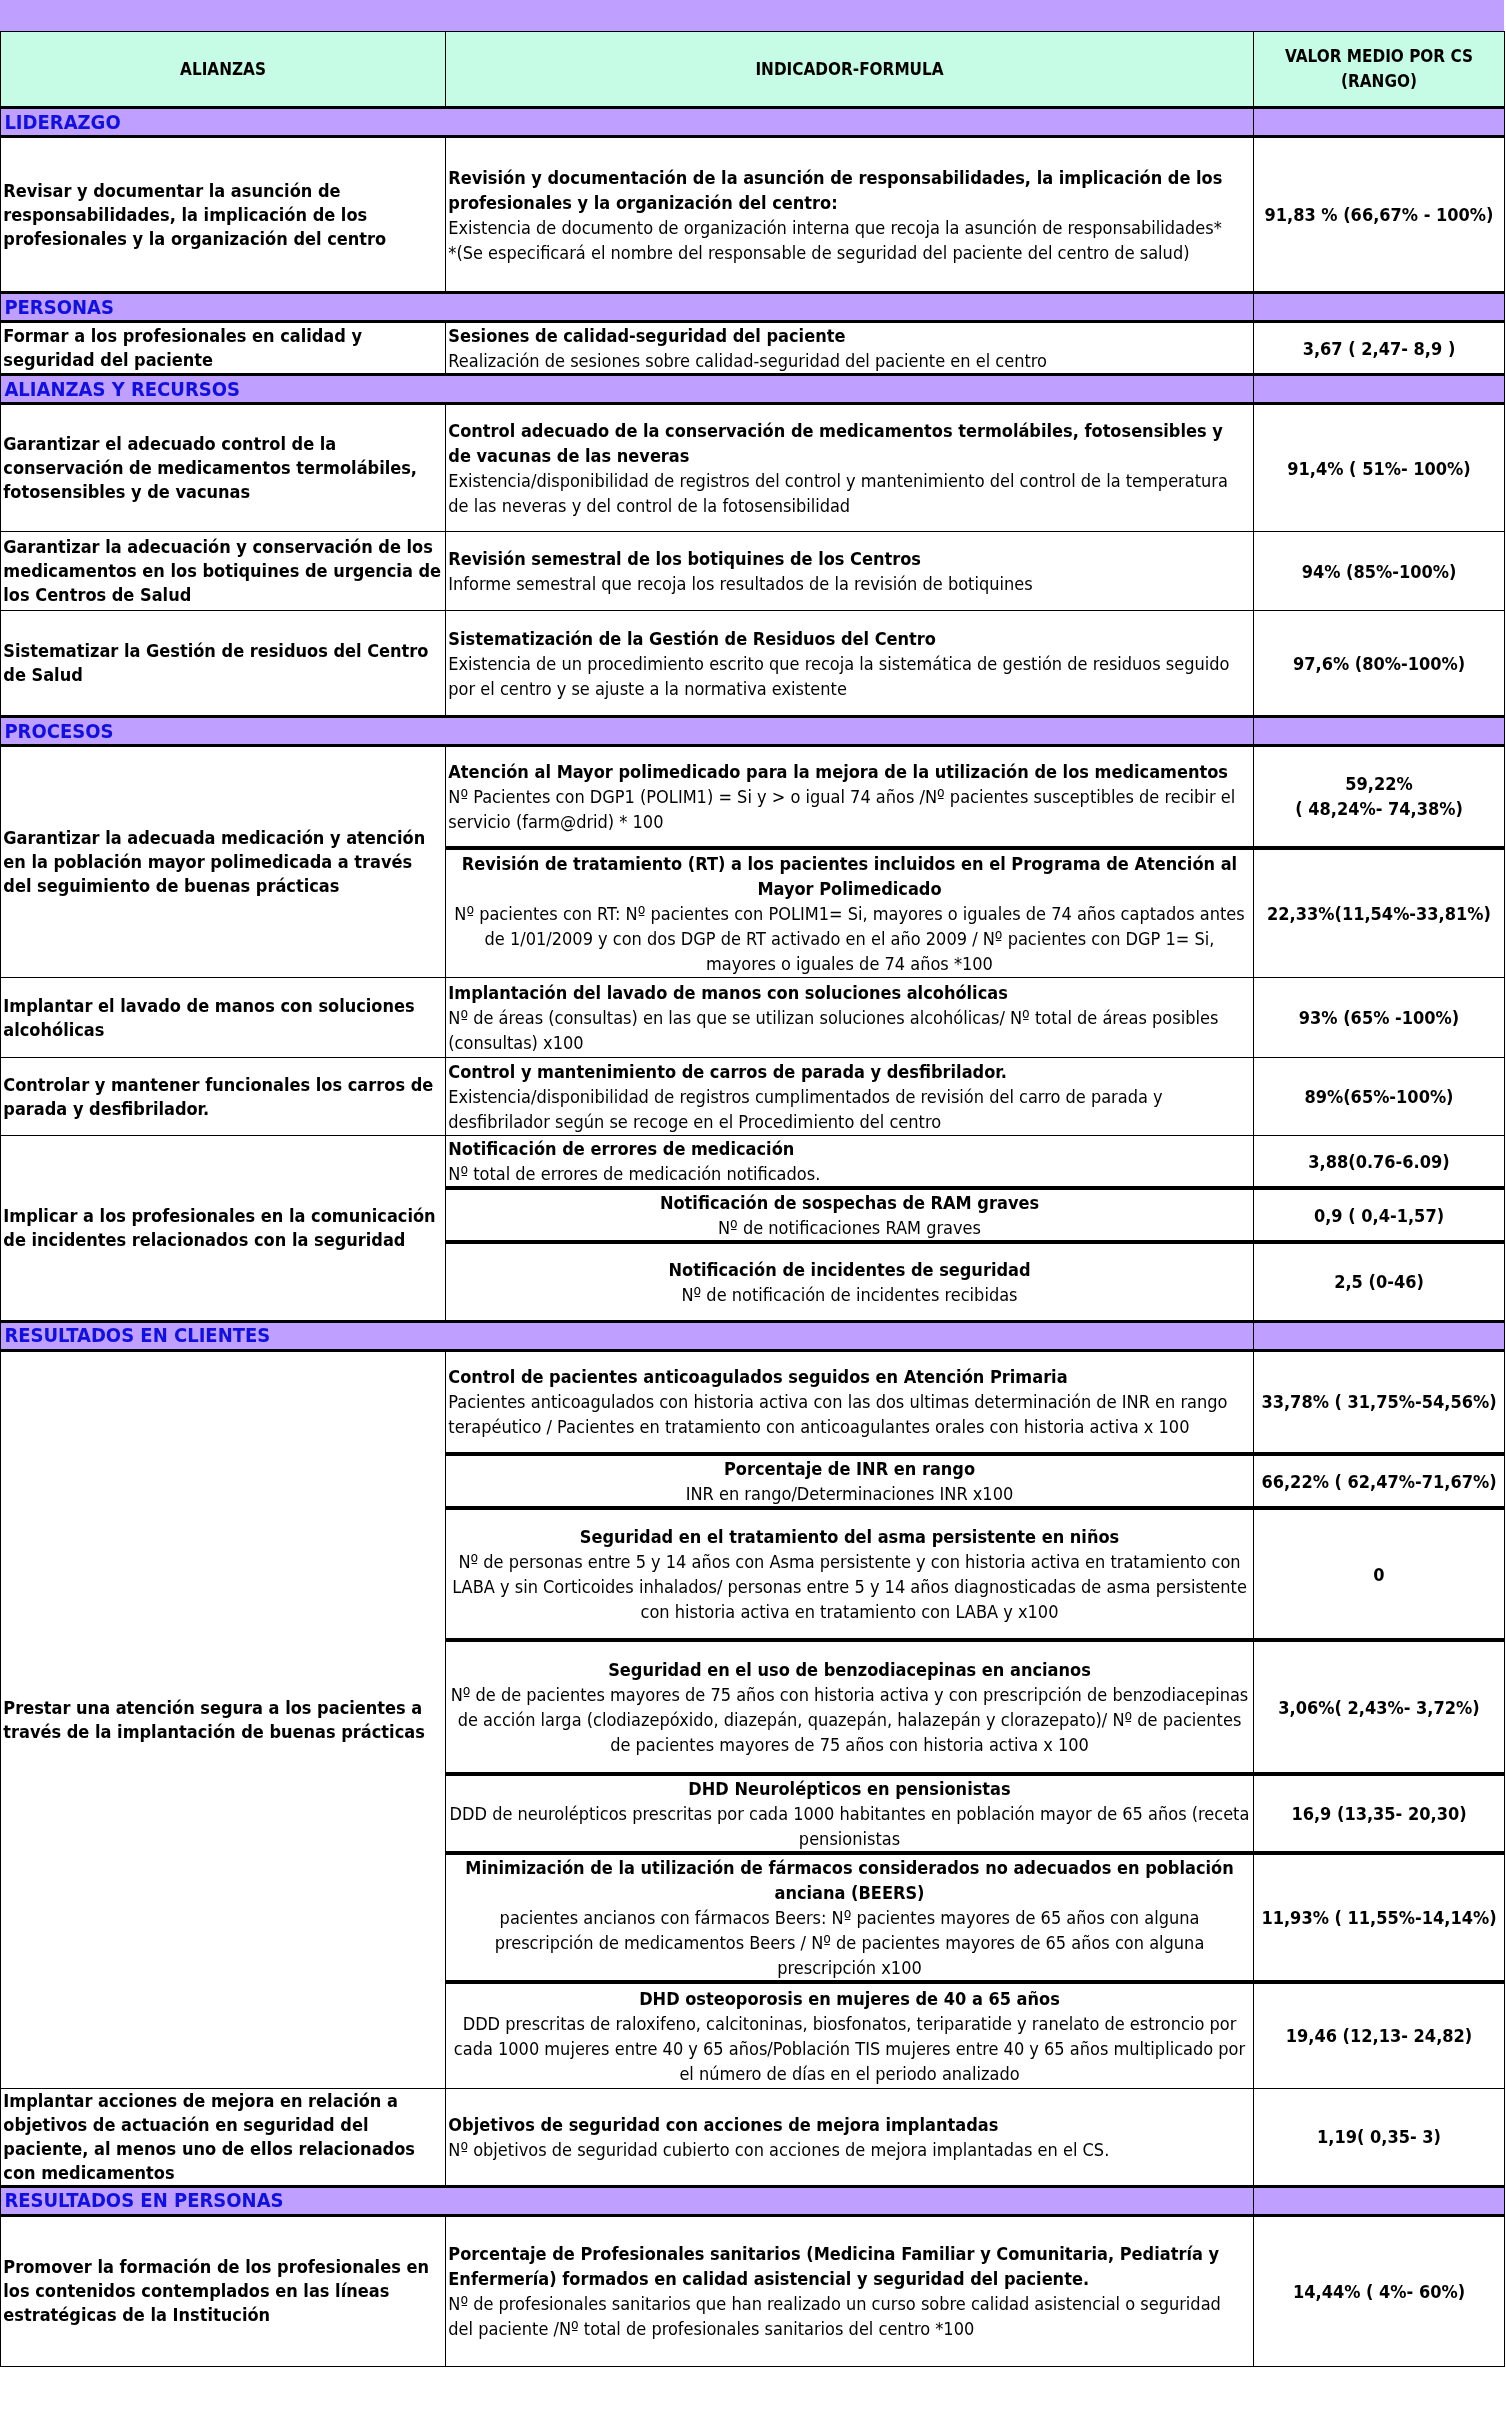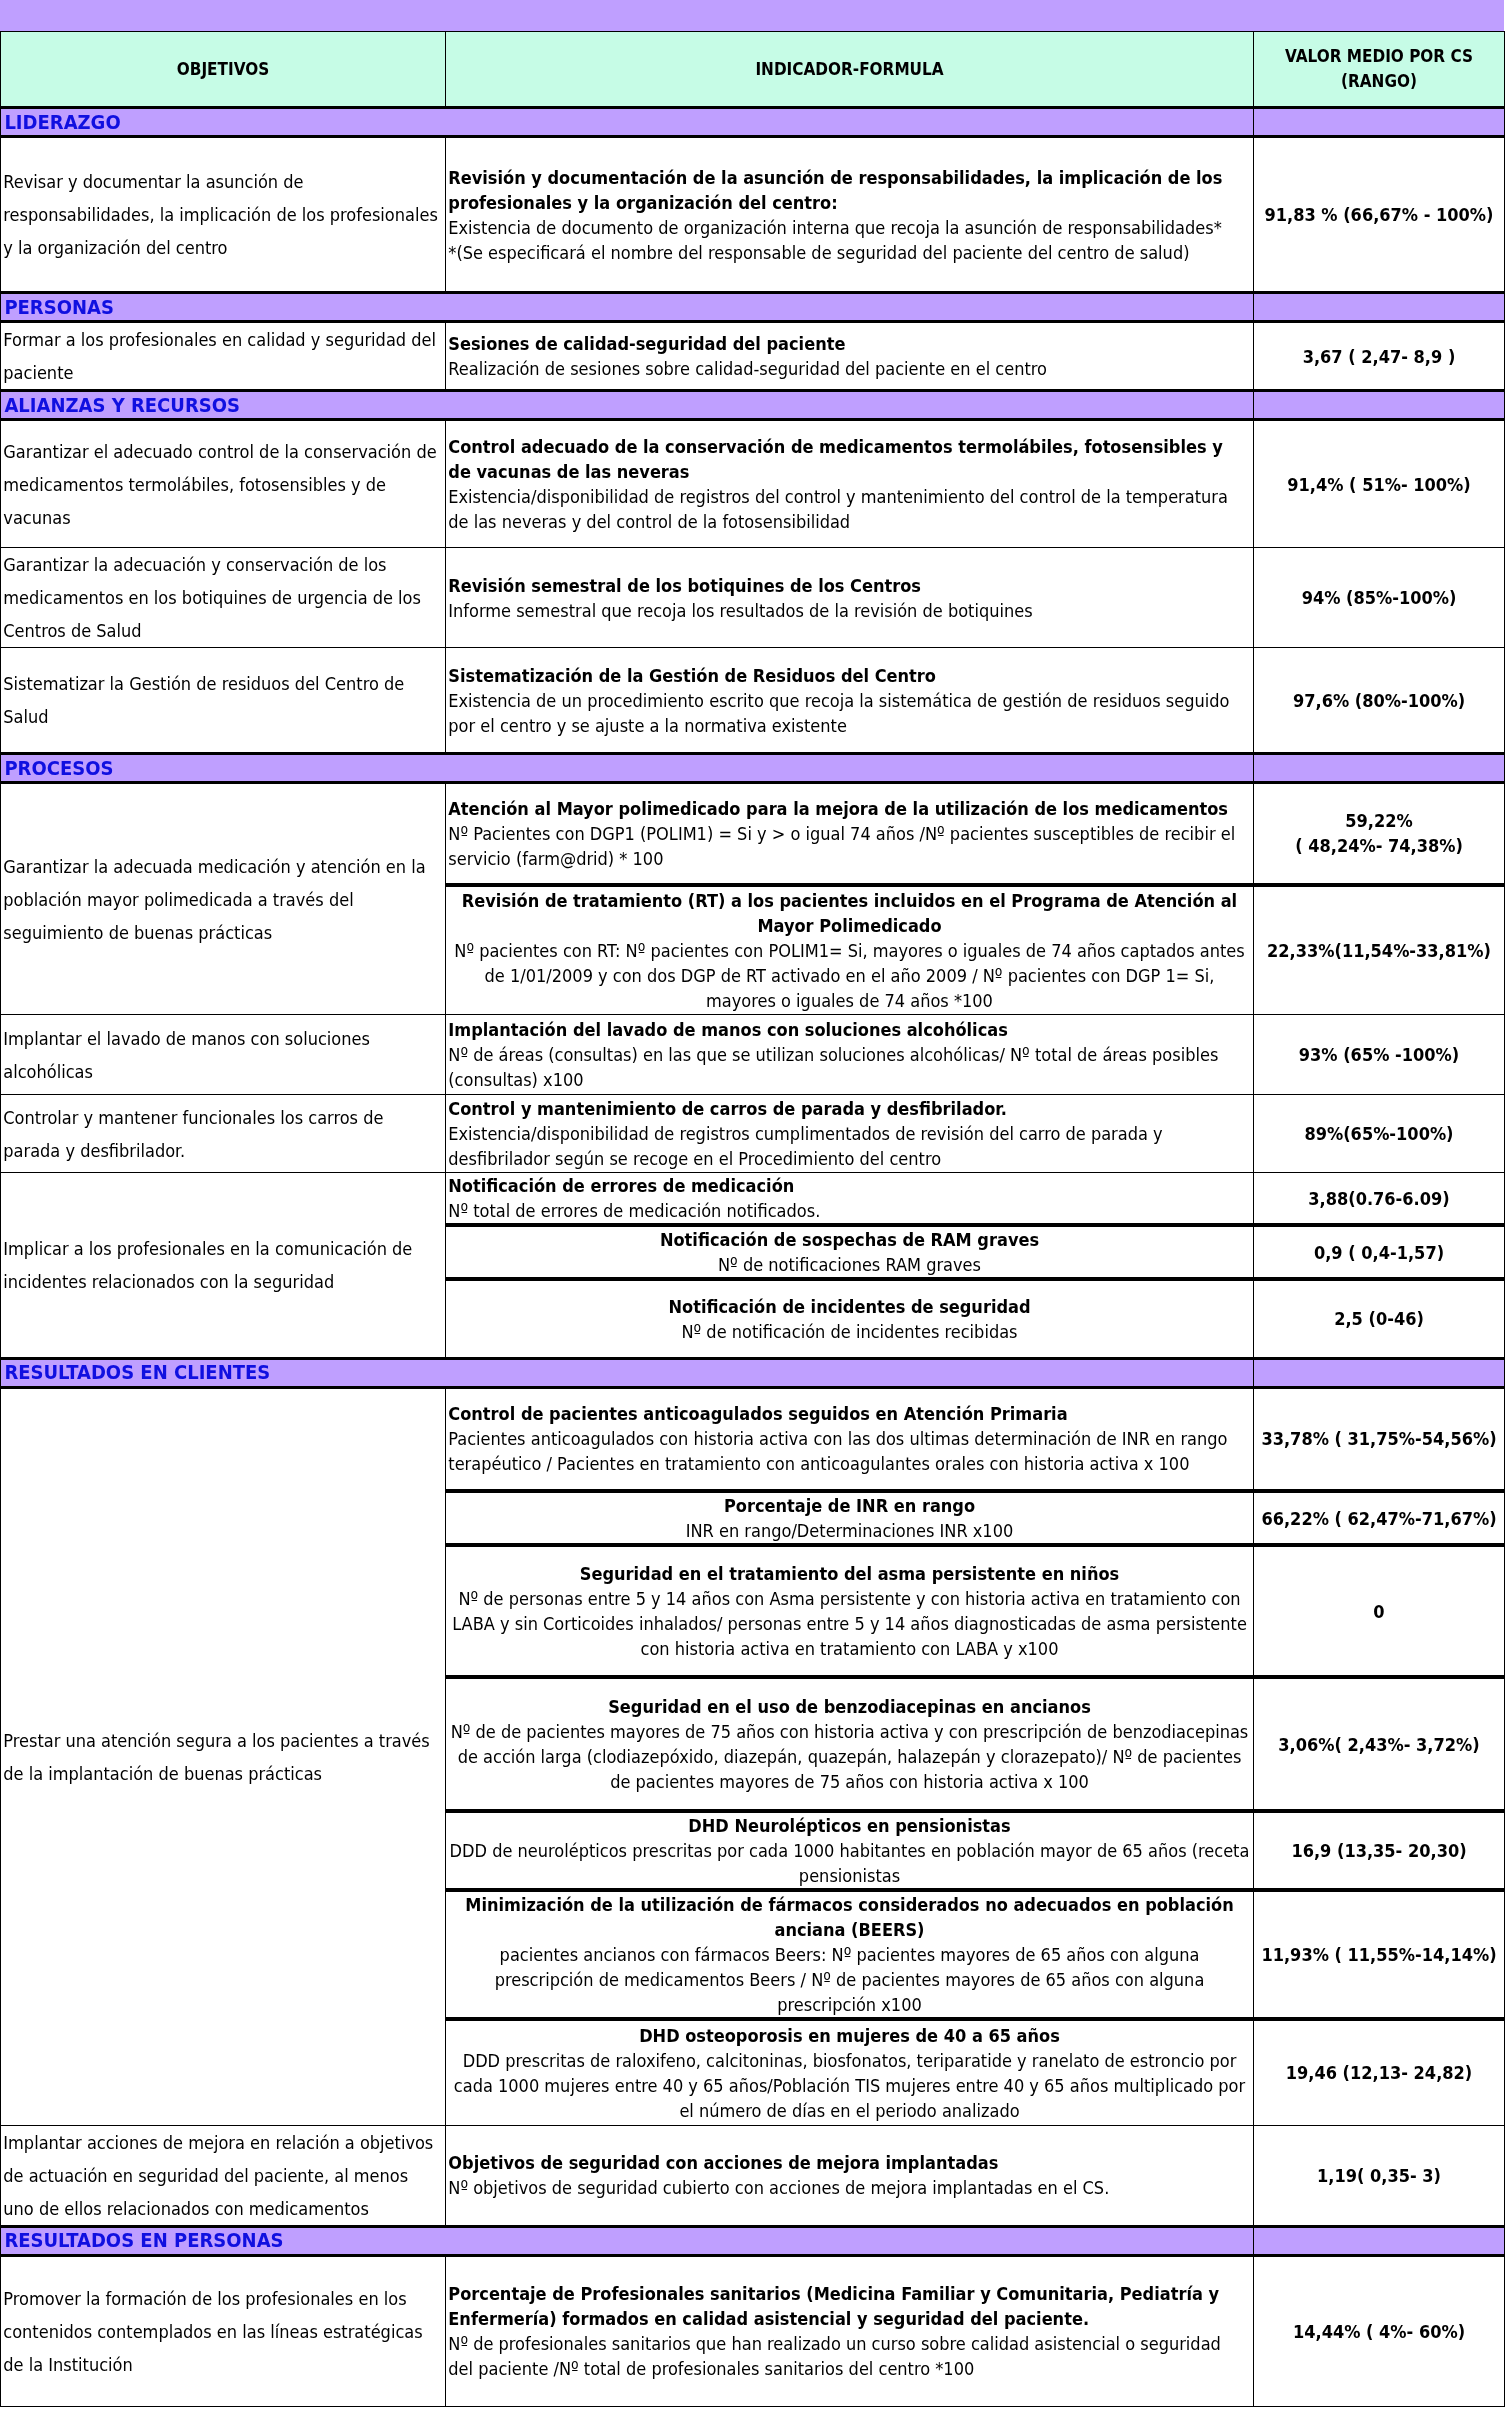"OBJETIVOS" td { text: OBJETIVOS -> ALIANZAS }
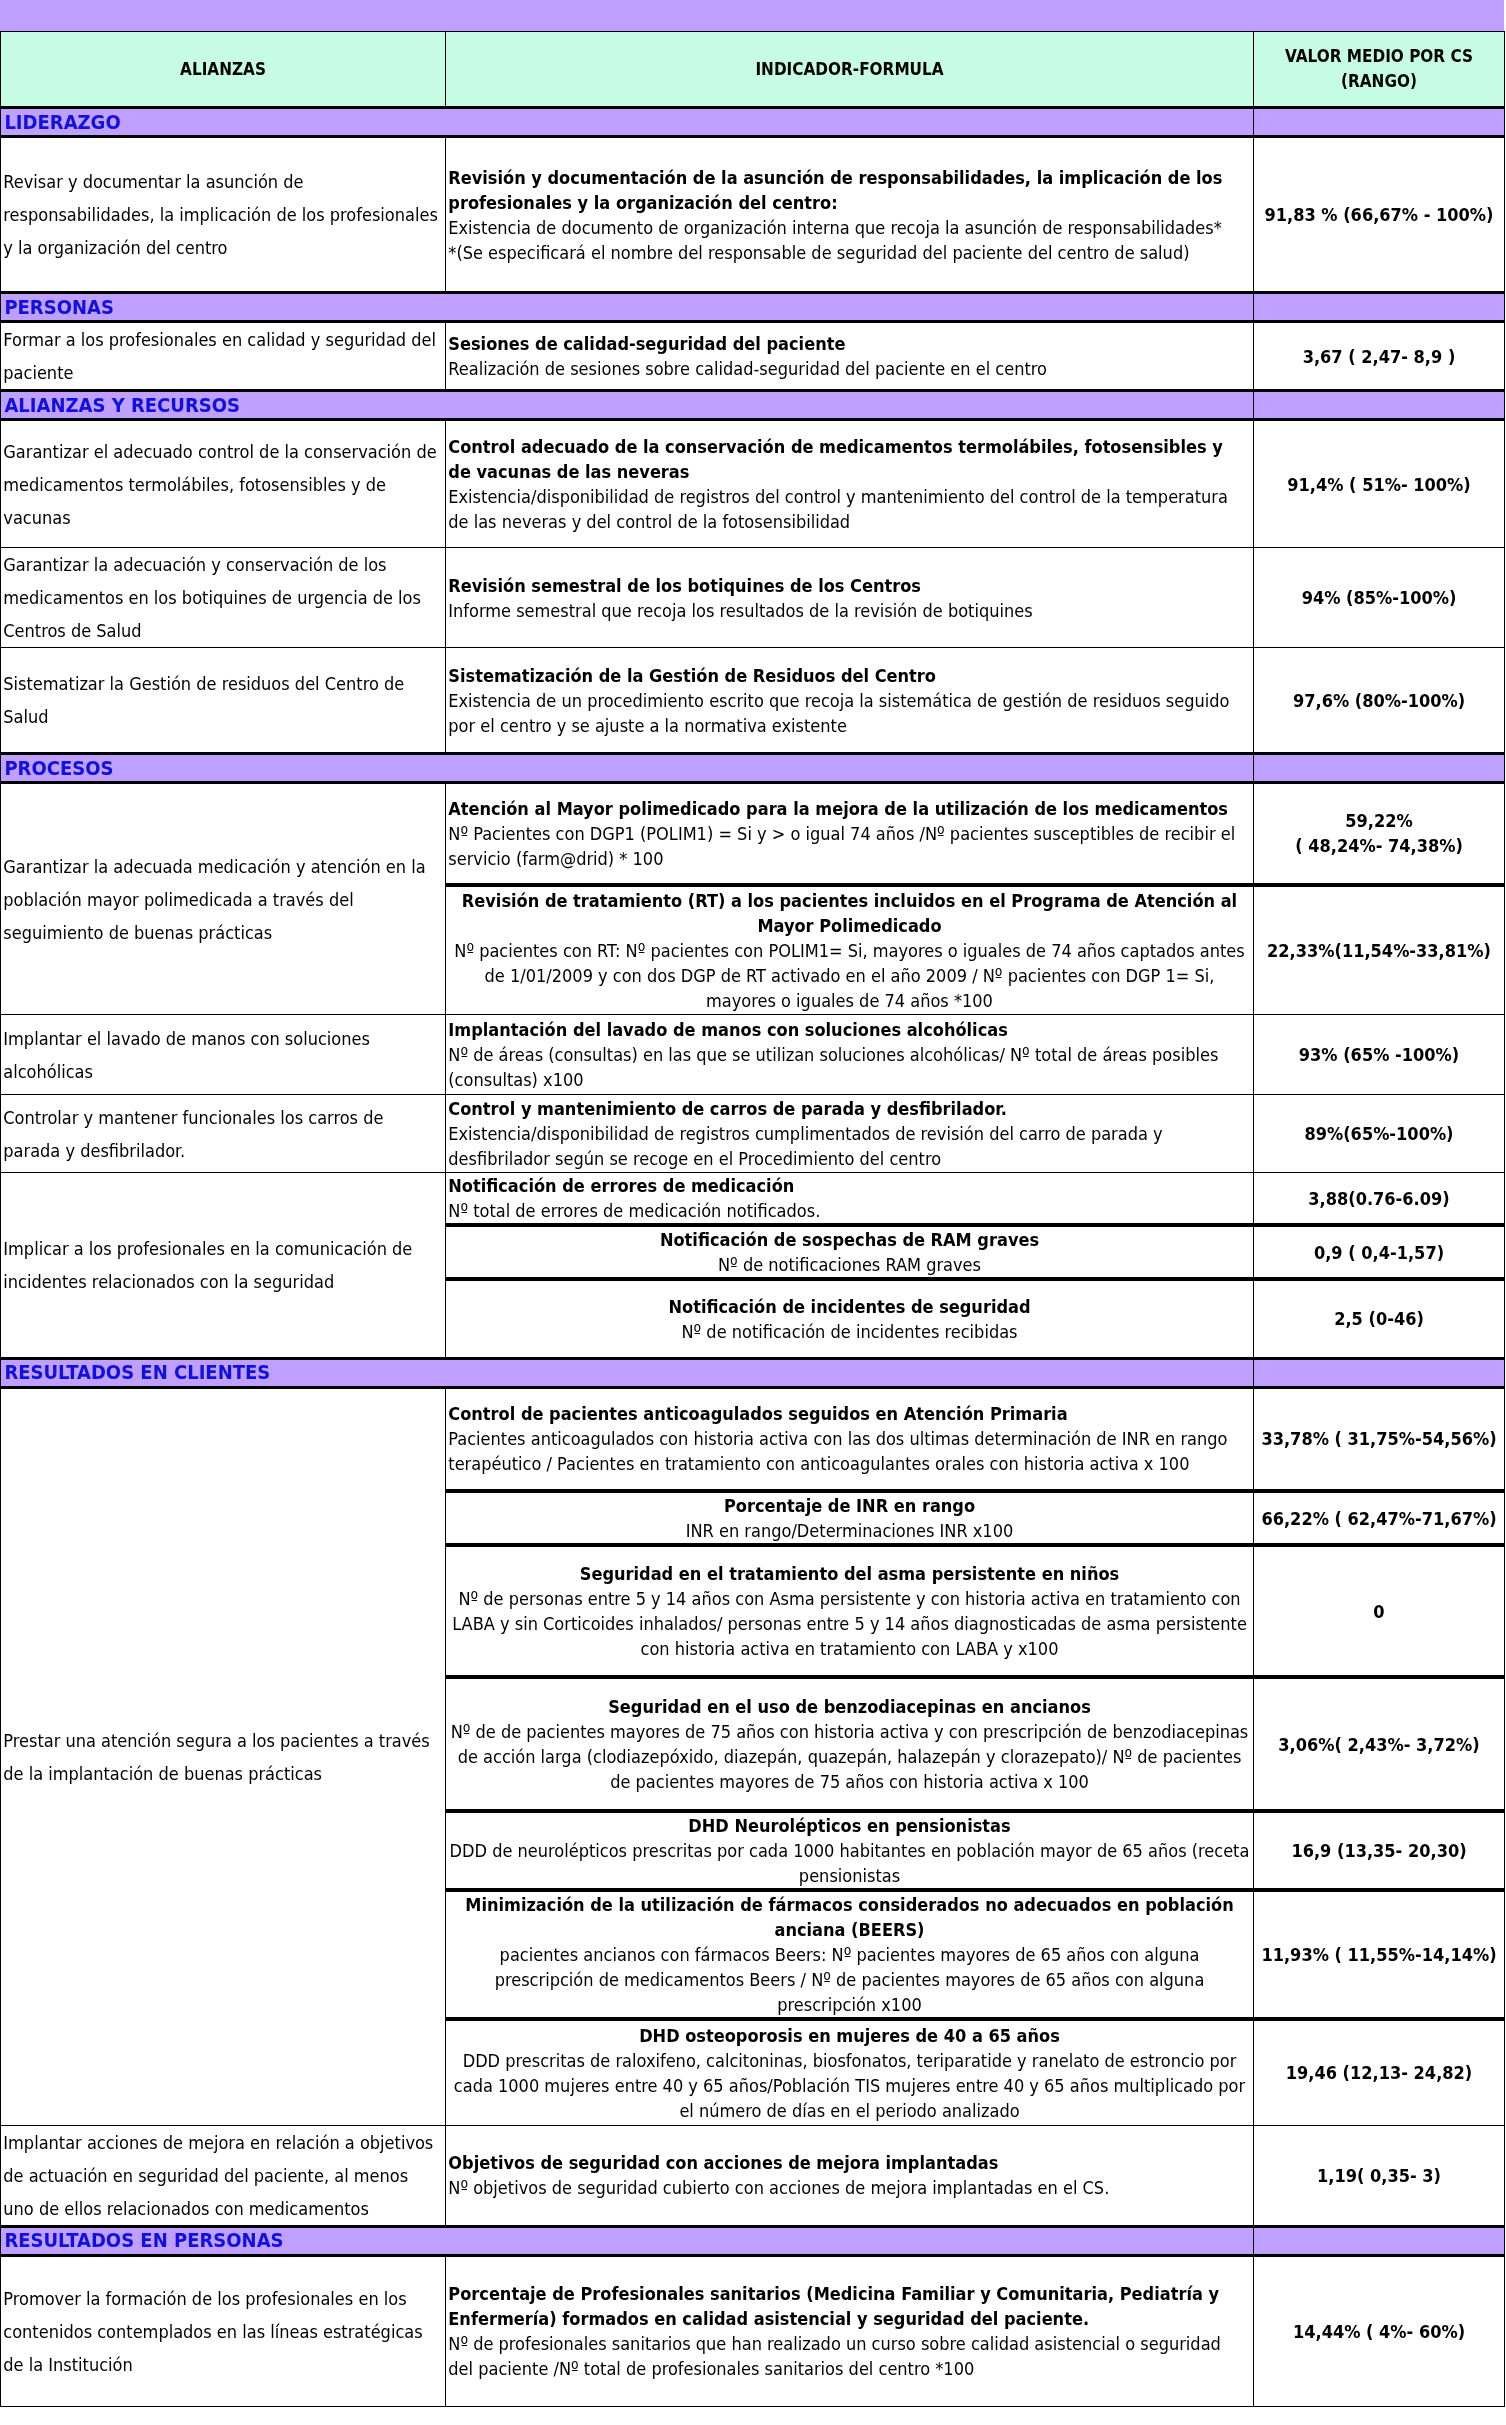"Revisar y documentar la asunción" td.obj { font-weight: normal -> bold; line-height: 33px -> 24px }
